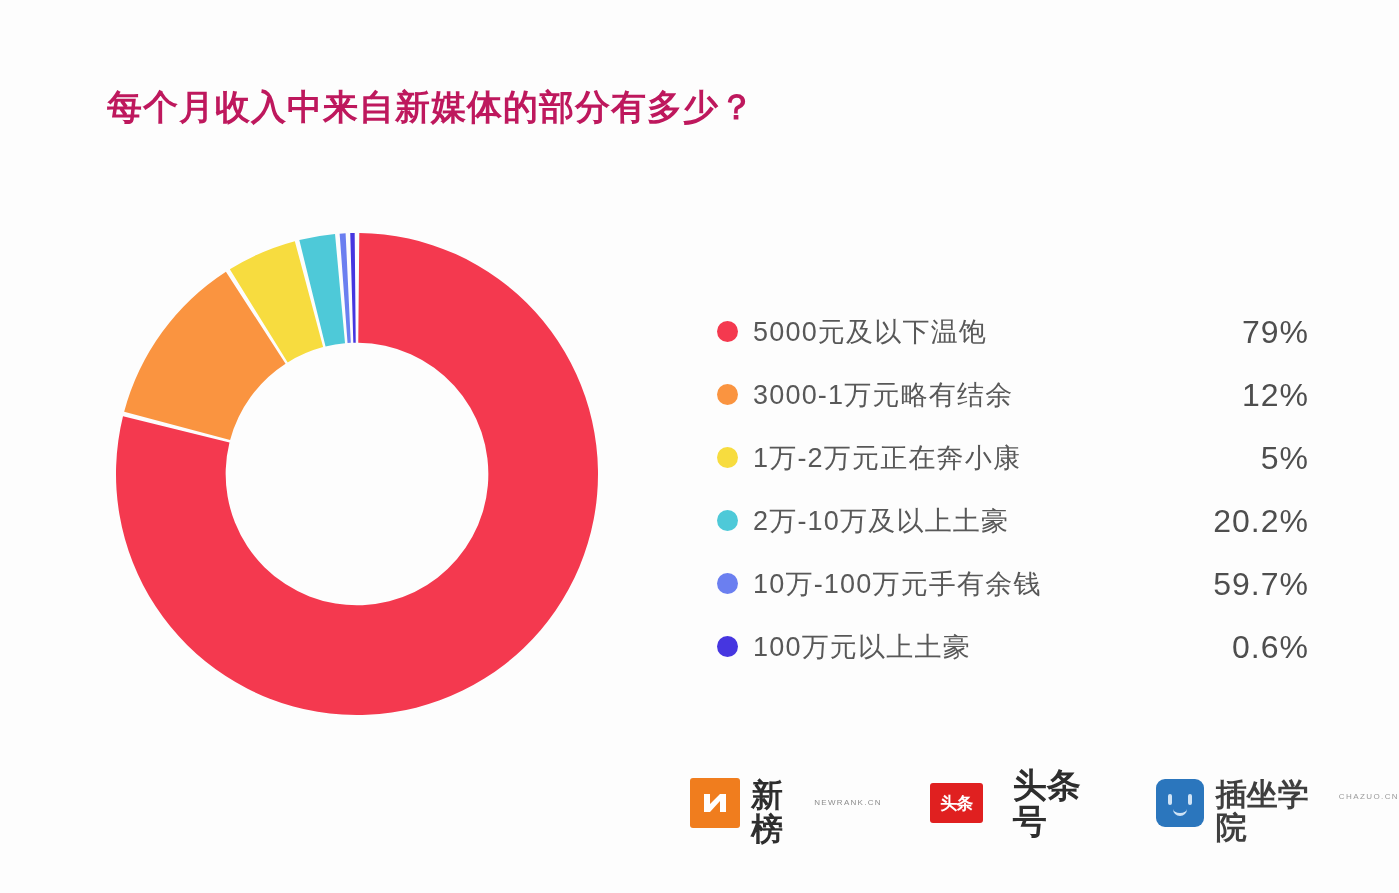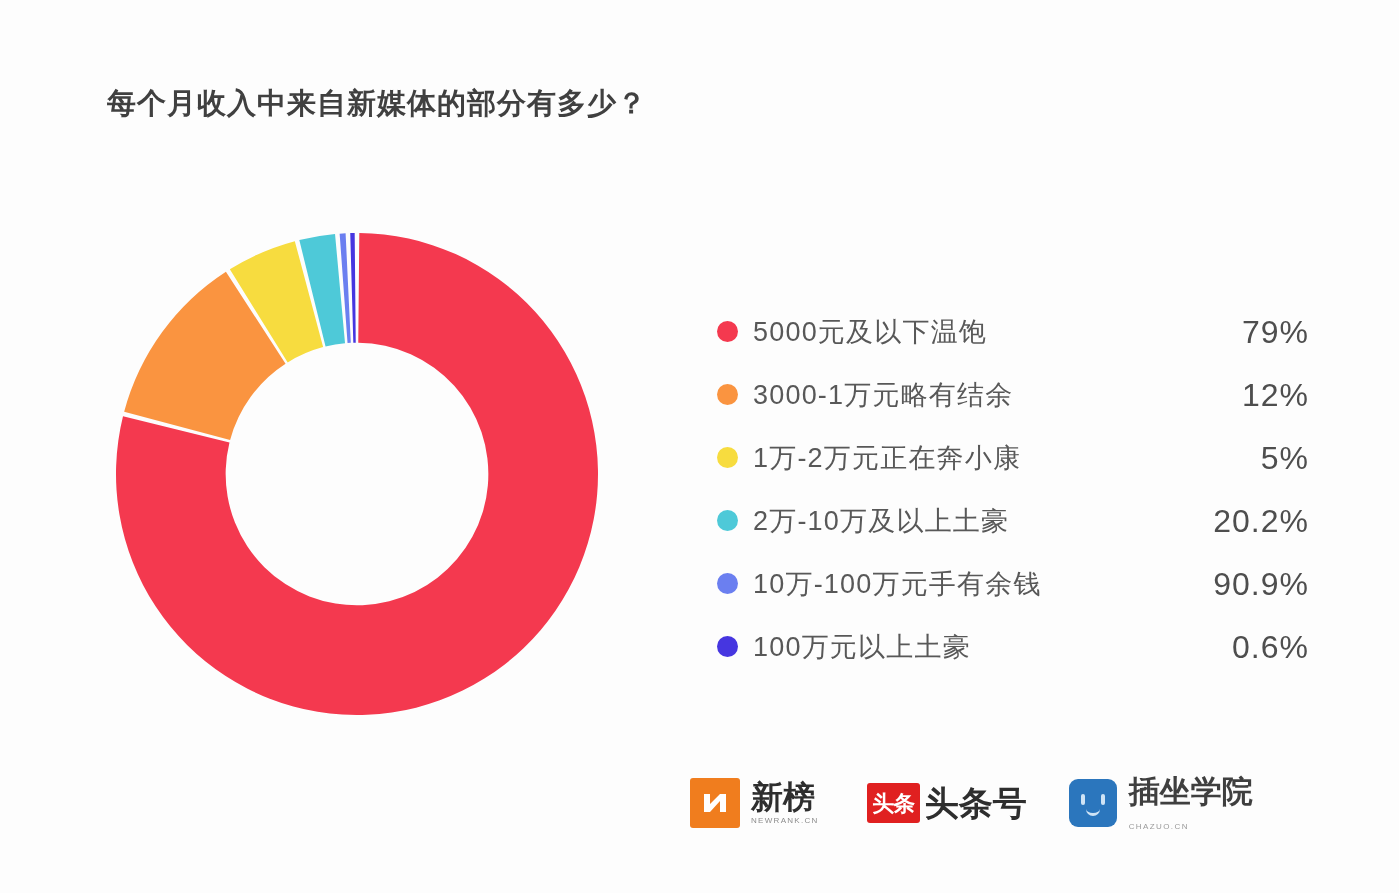"每个月收入中来自新媒体的部分有多少？" #chart-title { color: #404040 -> #be185d; font-size: 29px -> 35px }
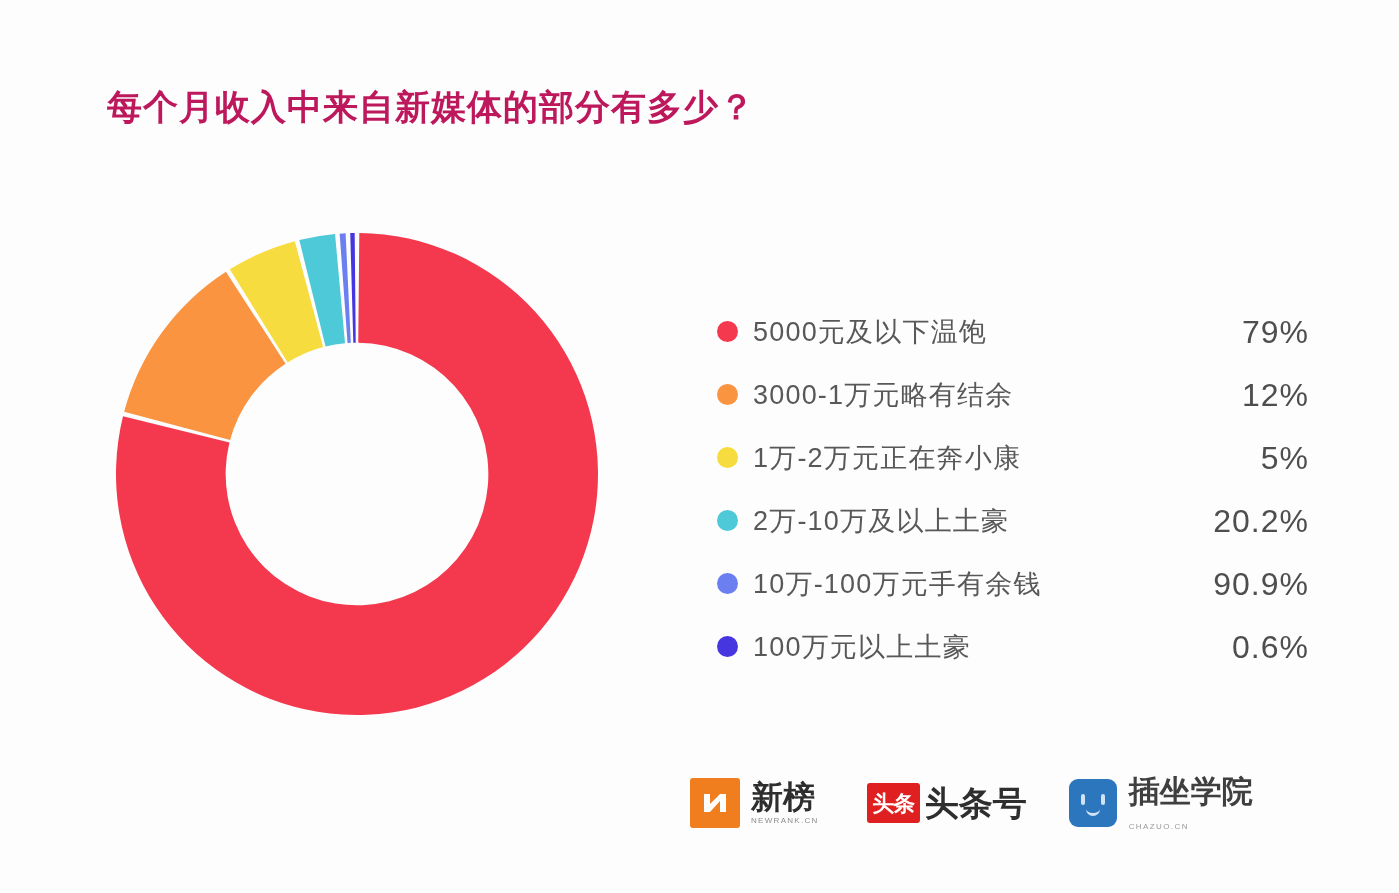"90.9%" div.legend-value { text: 90.9% -> 59.7% }
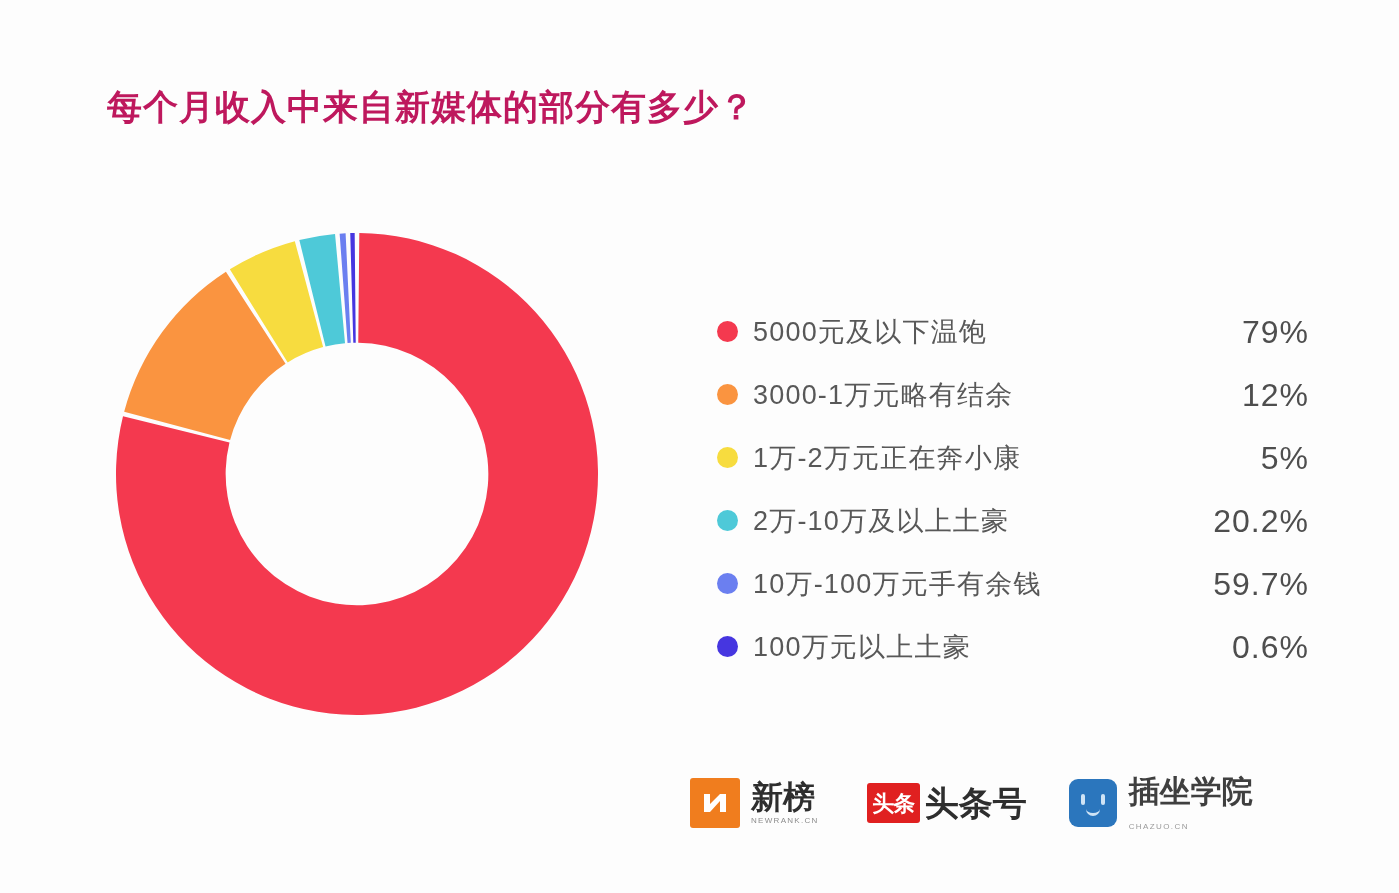"新榜" .nr-text-wrap { flex-direction: column -> row }
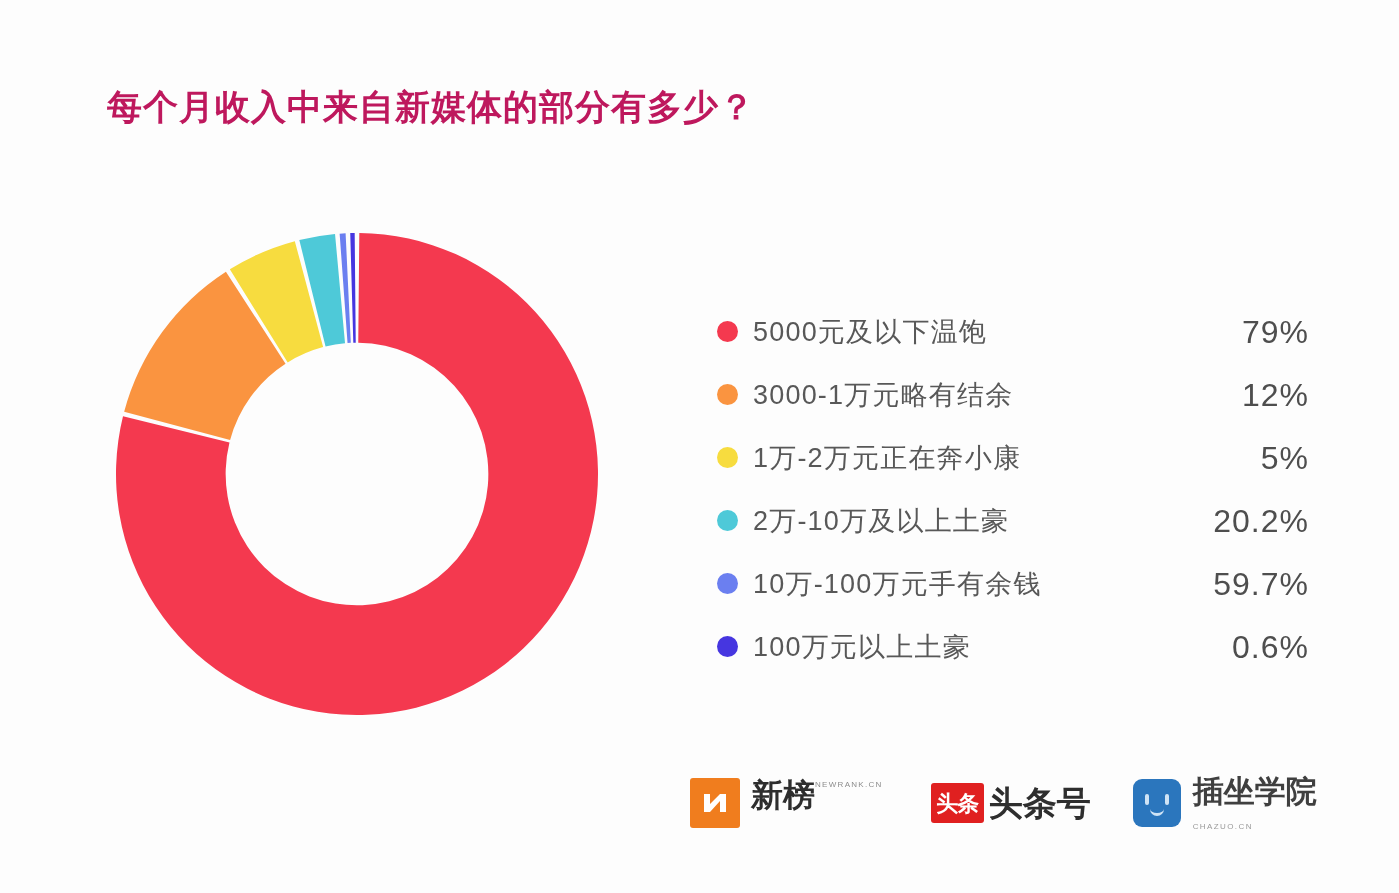"NEWRANK.CN" .nr-en { margin-top: 1px -> 19px }
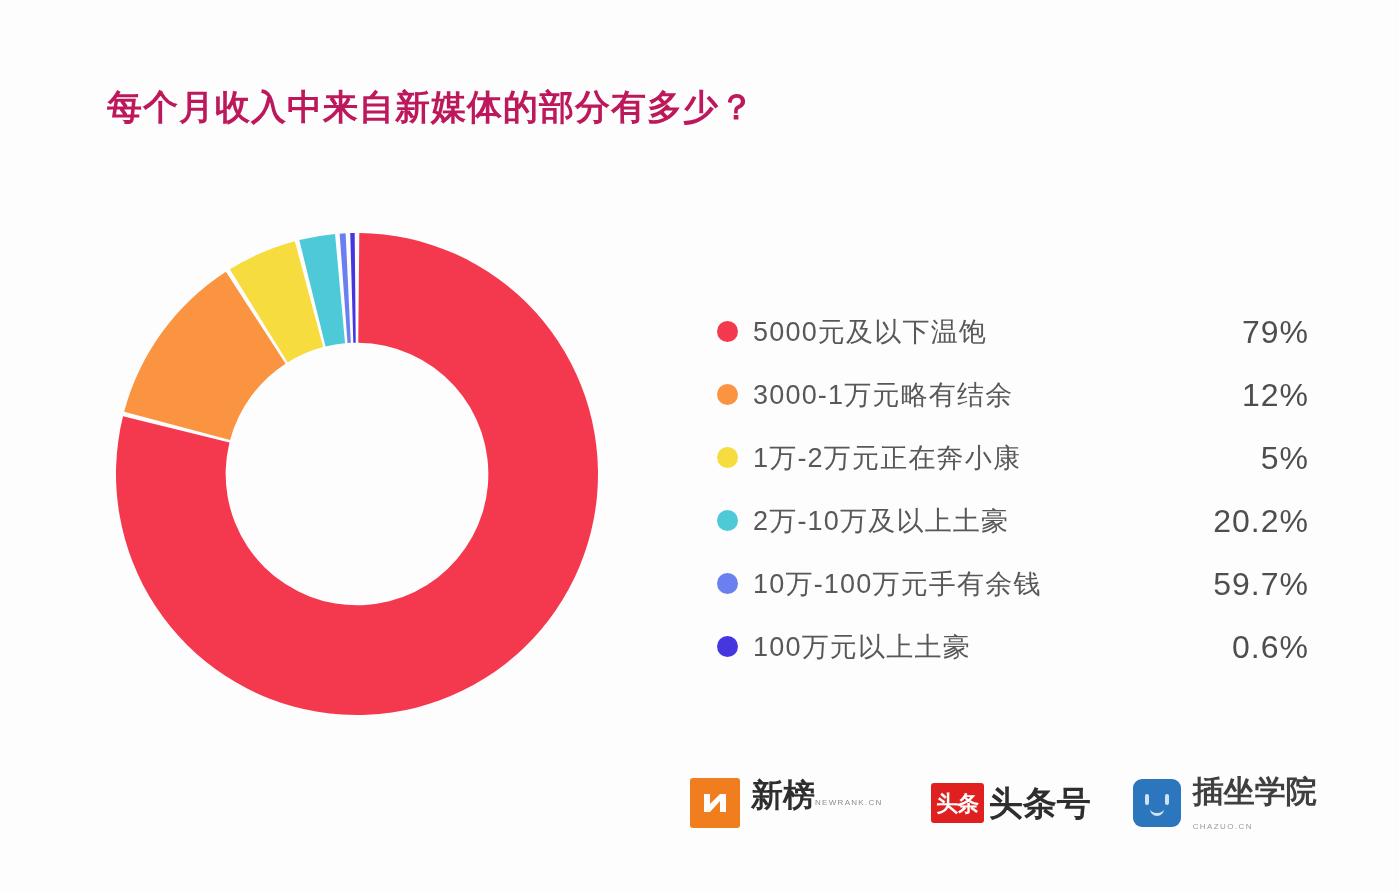"头条" .tt-mark span { font-size: 22px -> 17px }
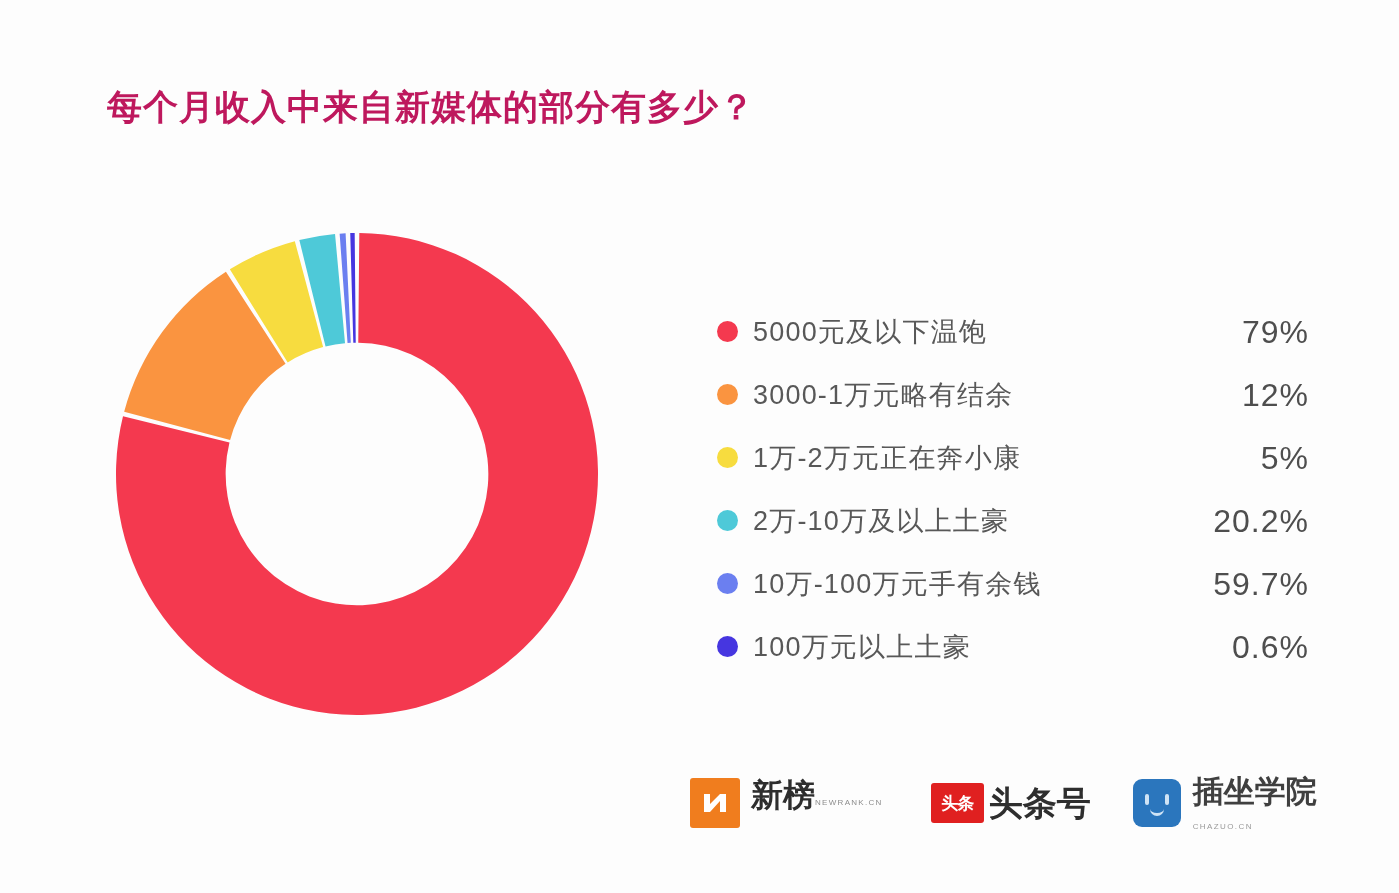"头条号" .tt-cn { margin-left: 5px -> 30px }
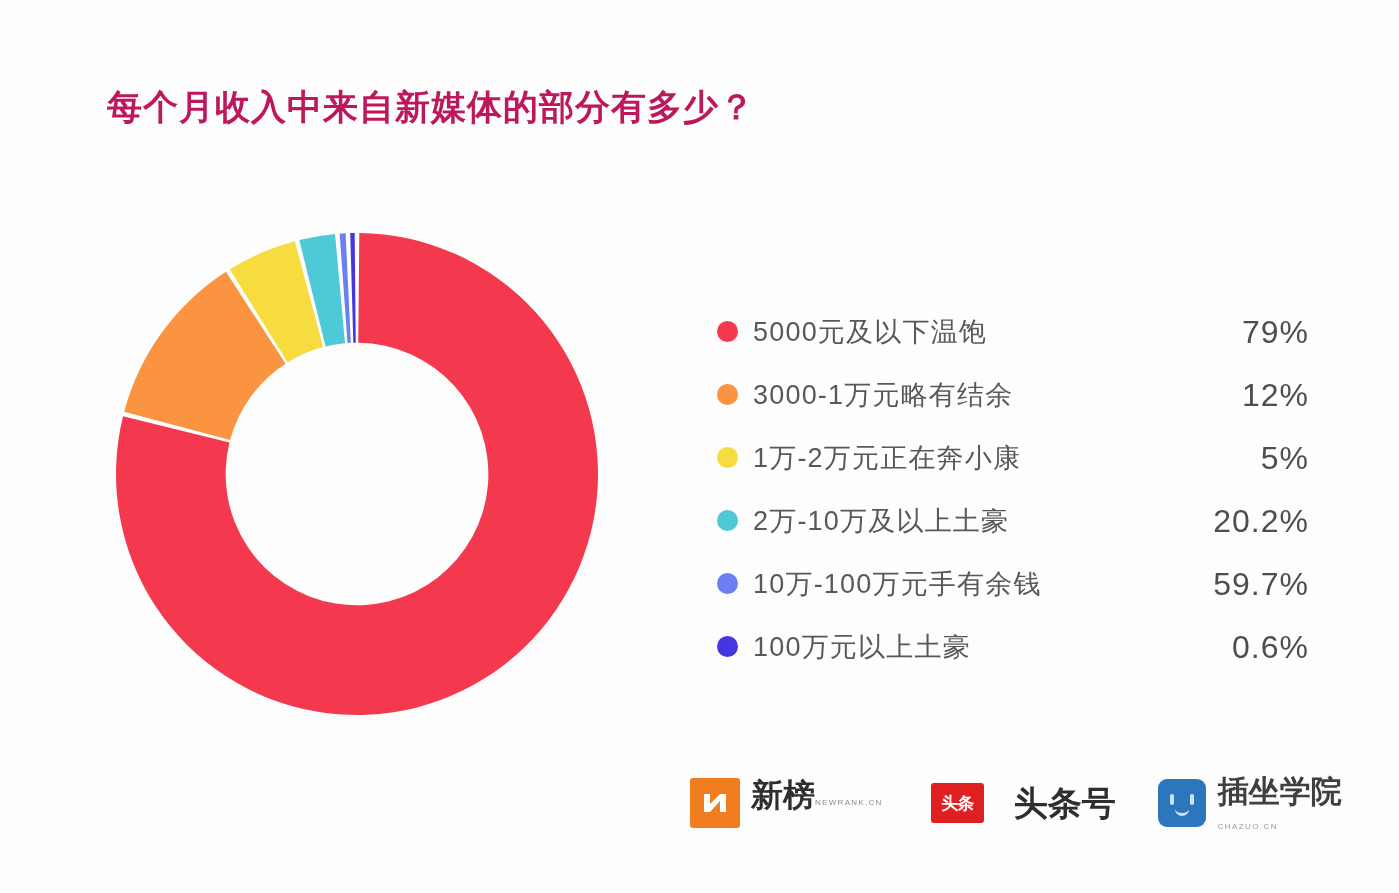"插坐学院" .cz-text-wrap { flex-direction: column -> row }
